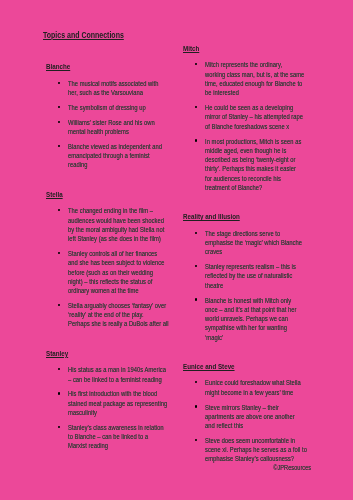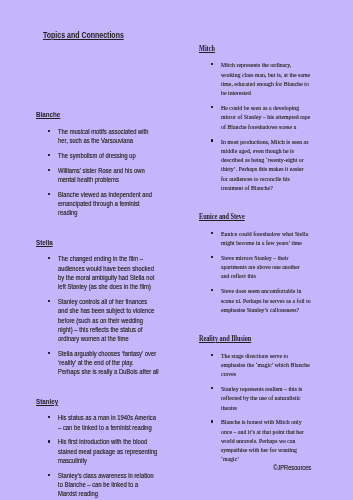"Topics and Connections" .page { background: #c4b5fd -> #ec4899 }
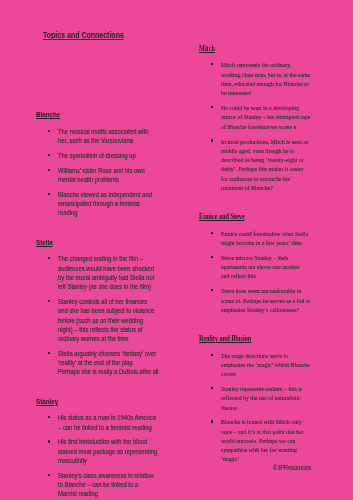"Mitch" .col-right { font-family: Liberation Serif, serif -> none; left: 199px -> 183px }
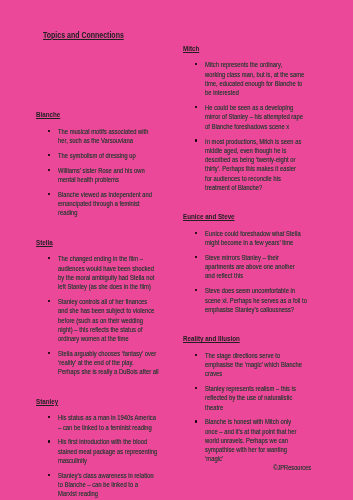"Blanche" .col-left { left: 36px -> 46px; margin-top: 48px -> none }
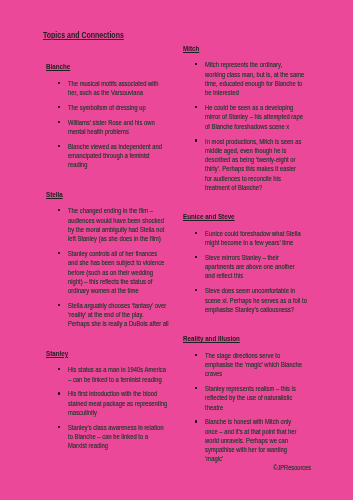"Eunice and Steve" div.sec { order: before "Reality and Illusion" -> after "Reality and Illusion" }
